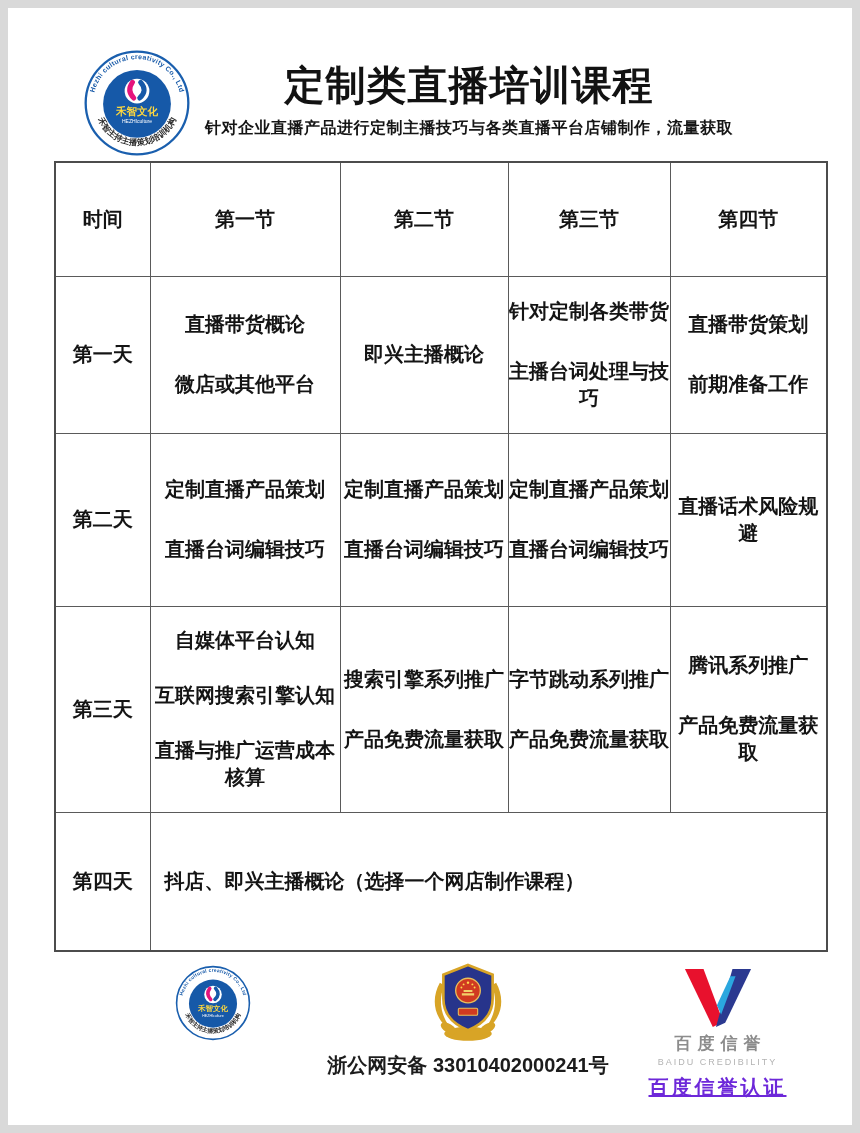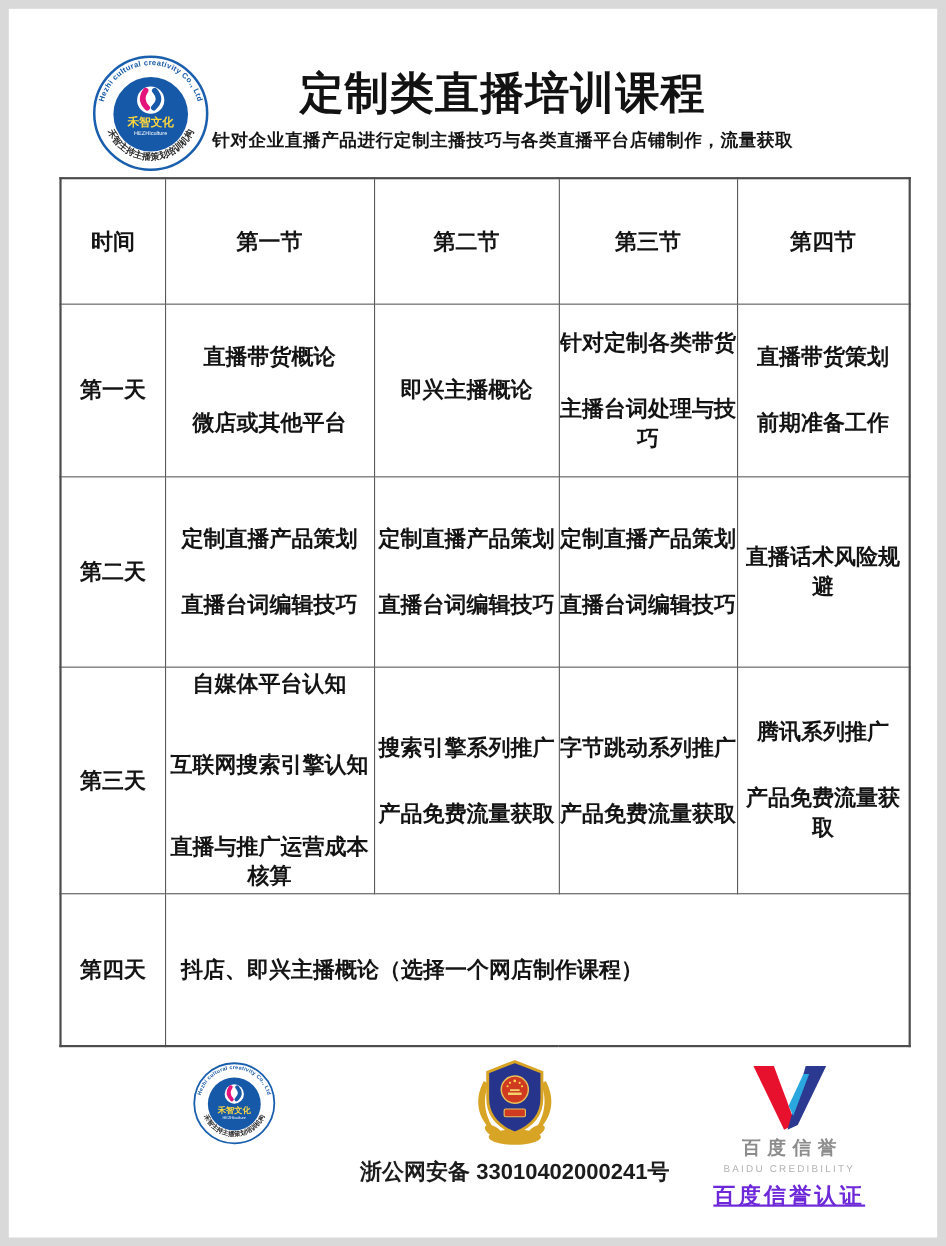"定制类直播培训课程" .title-block { left: 88px -> 100px }
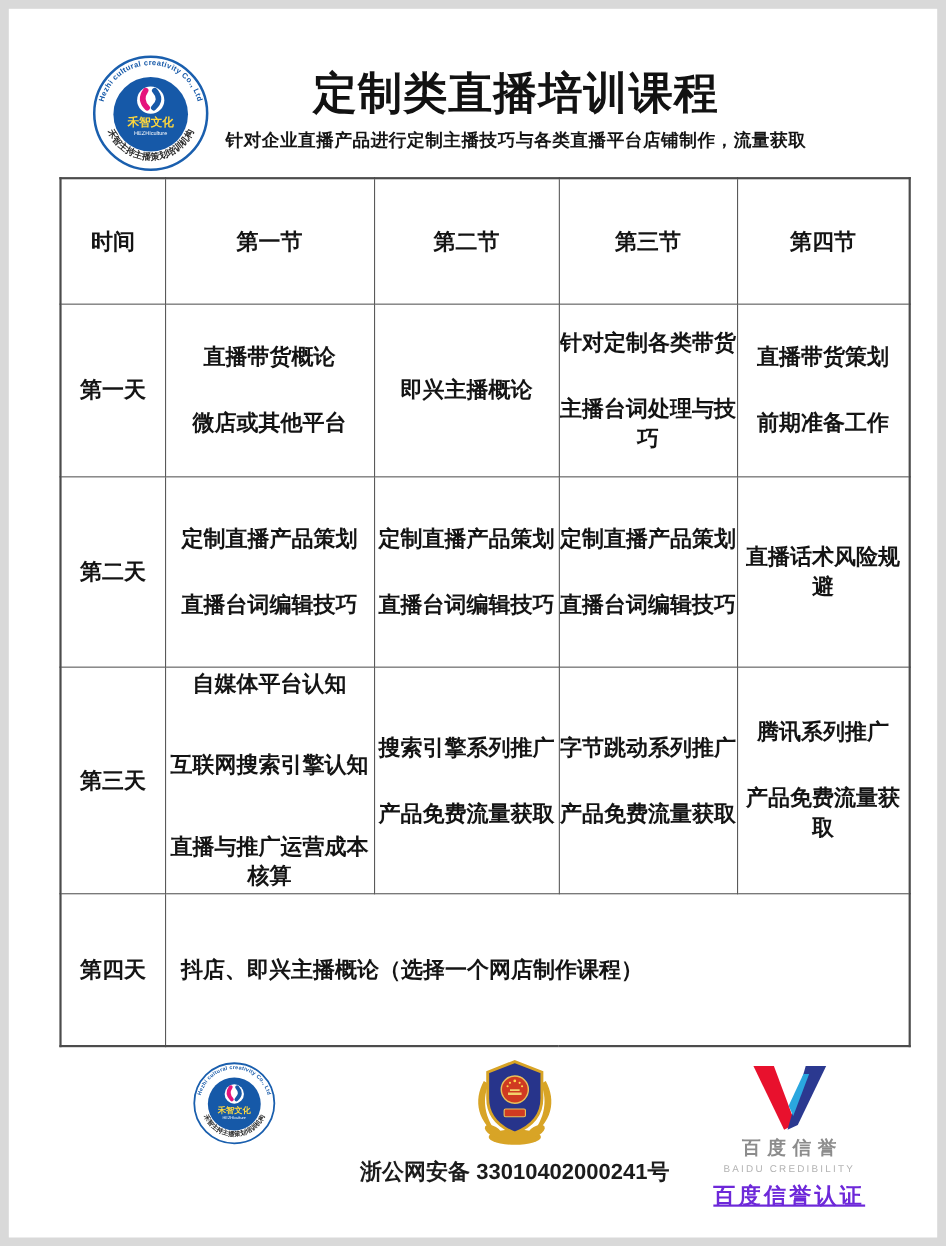"自媒体平台认知" div.cell-lines { gap: 47px -> 28px }
